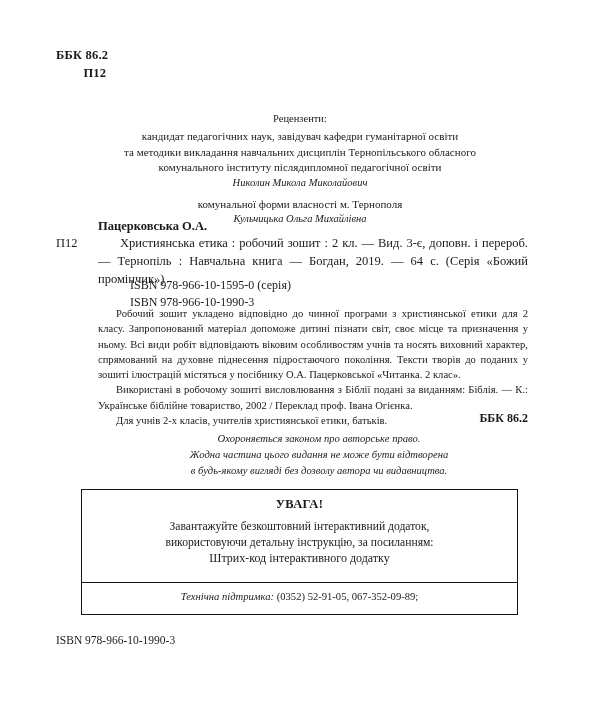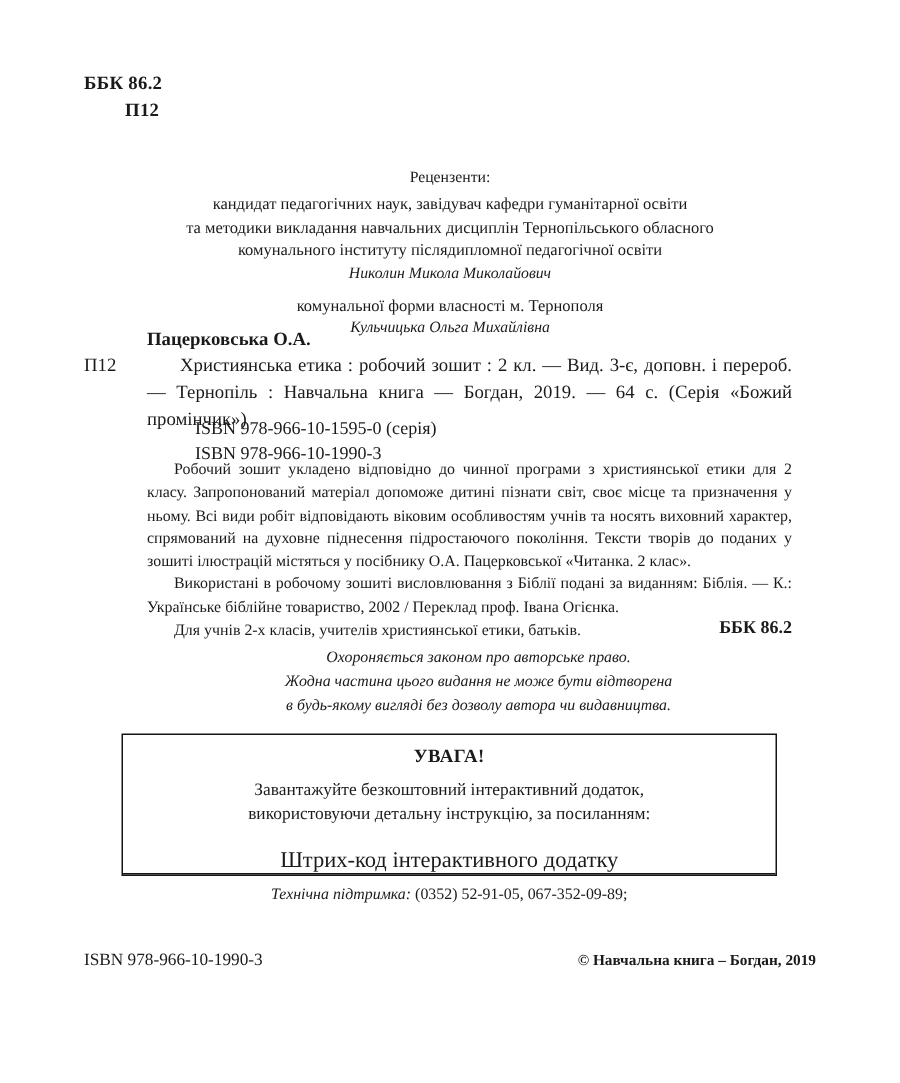"УВАГА!" .attention-box { height: 95px -> 126px }
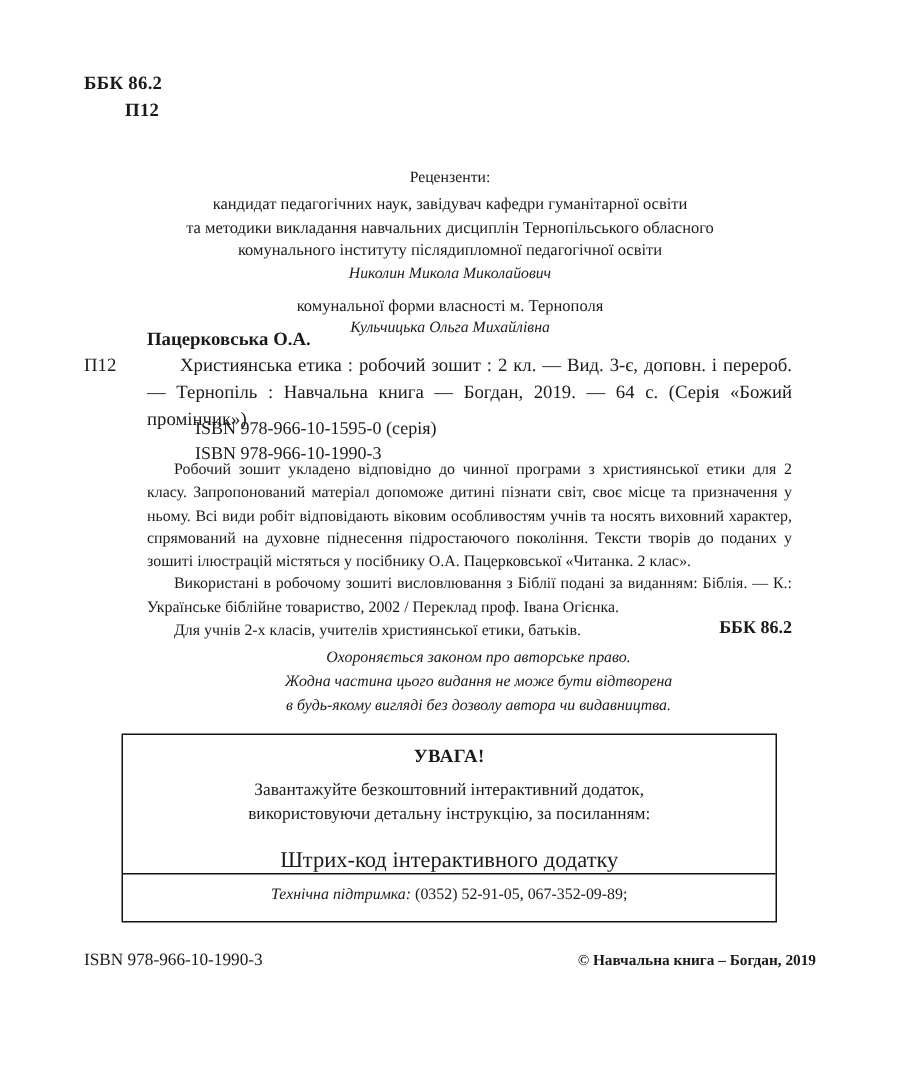"Штрих-код інтерактивного додатку" .attention-barcode { font-size: 15px -> 12px; margin-top: 15px -> none }
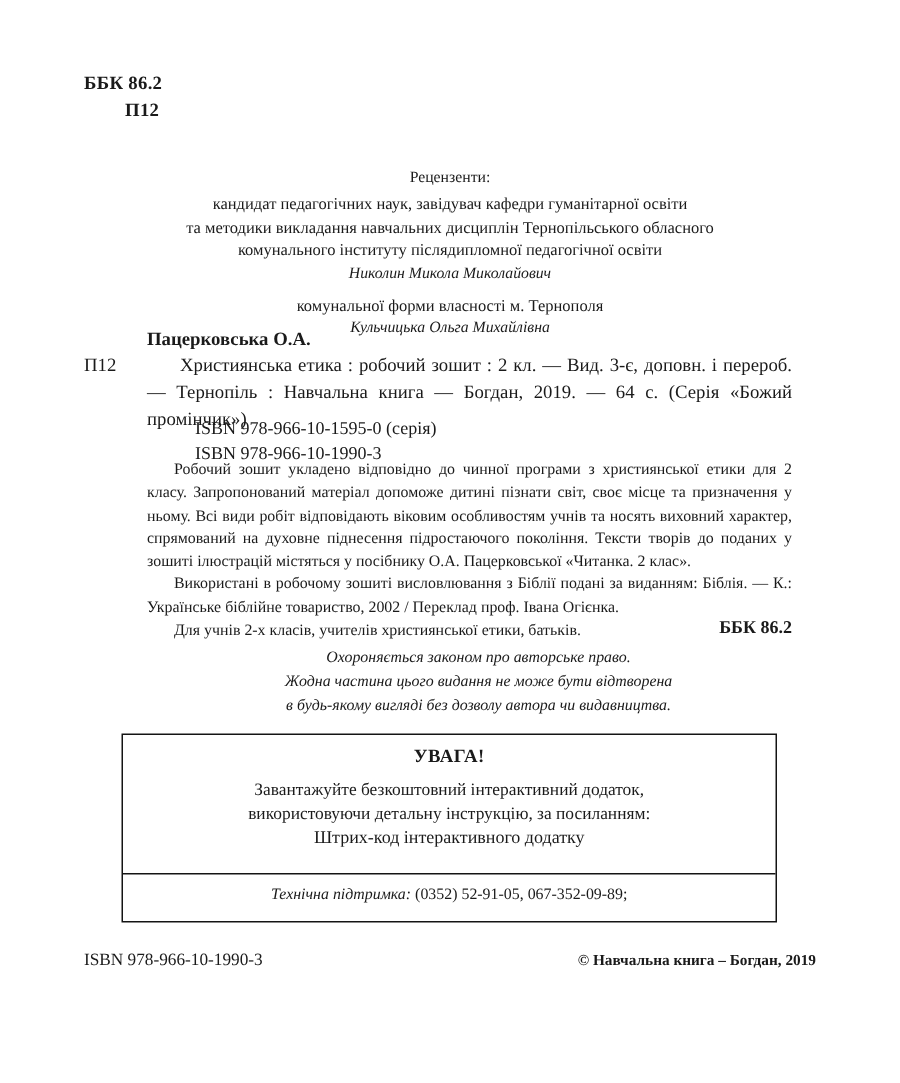"© Навчальна книга – Богдан," div.right { html: <div>© Навчальна книга – Богдан, 2019</div> -> none }
